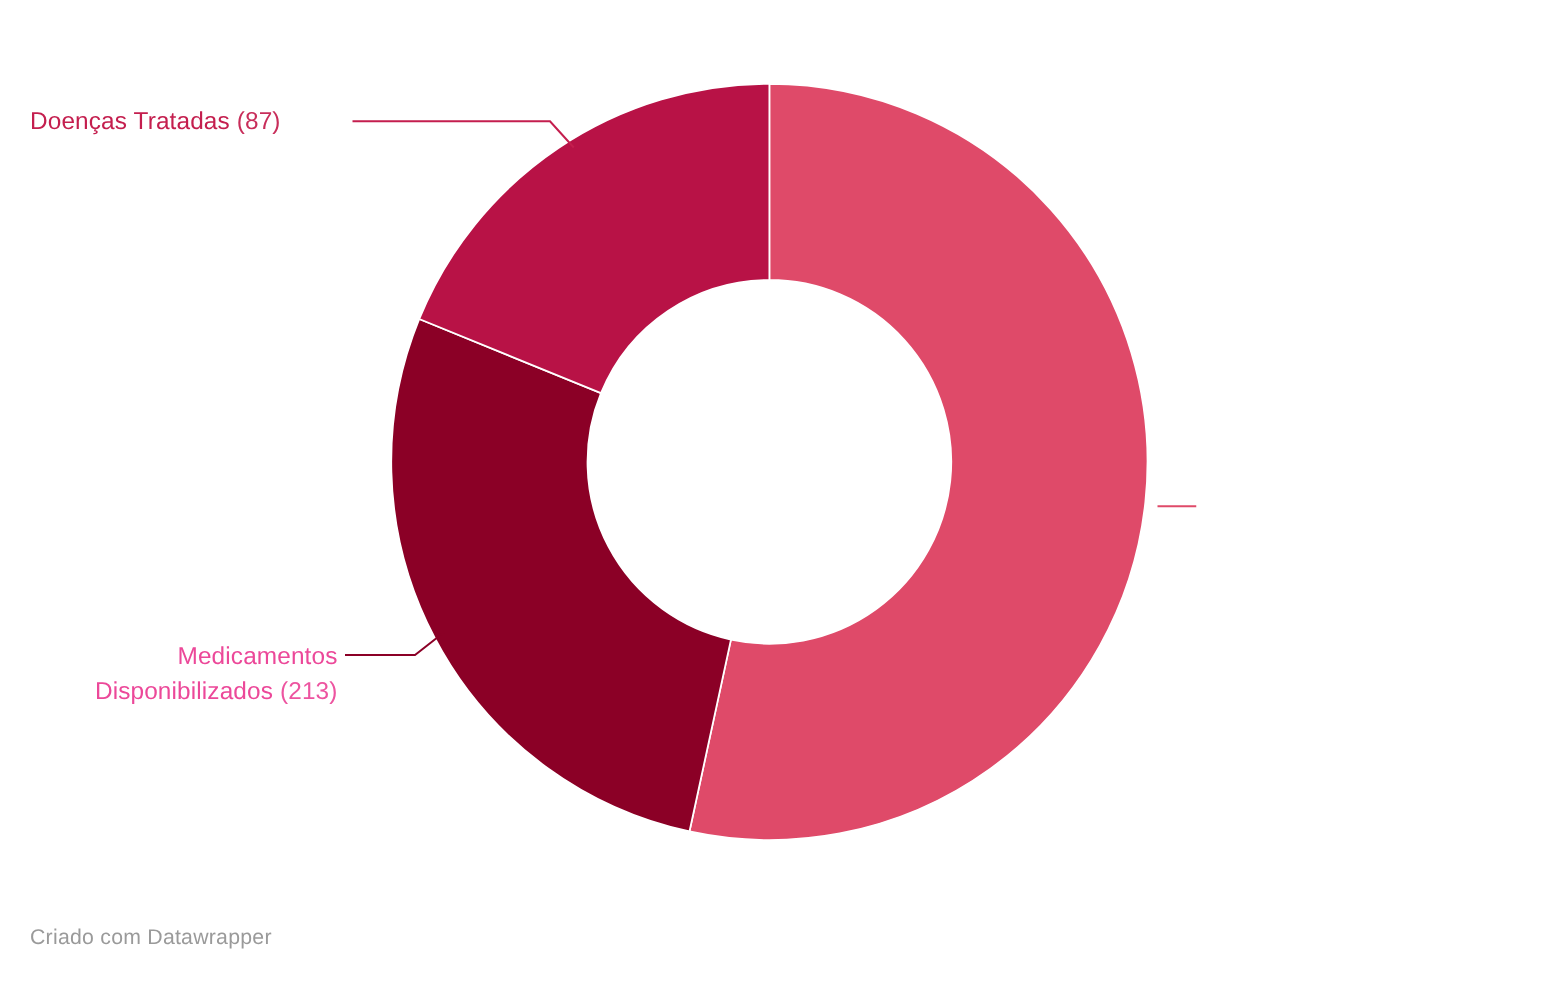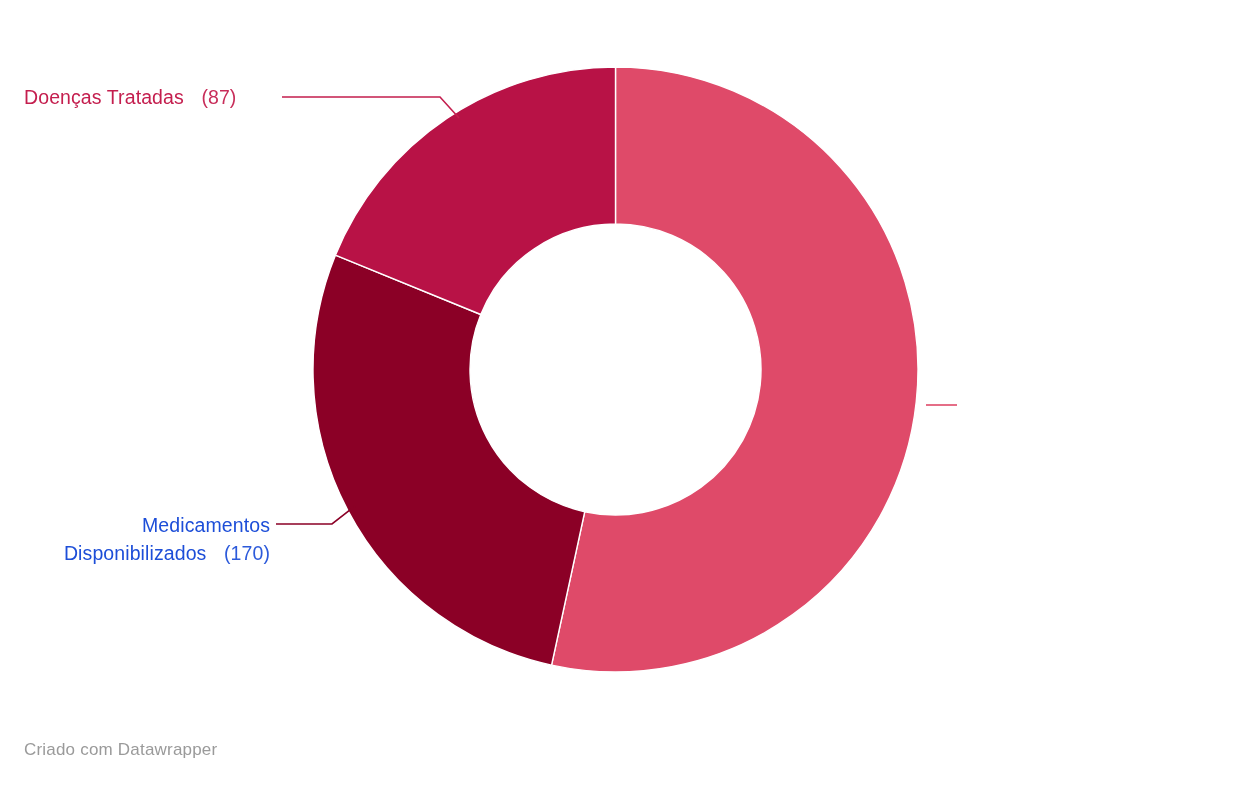"(87)" .slice-label .lbl-value { margin-left: 12px -> none }
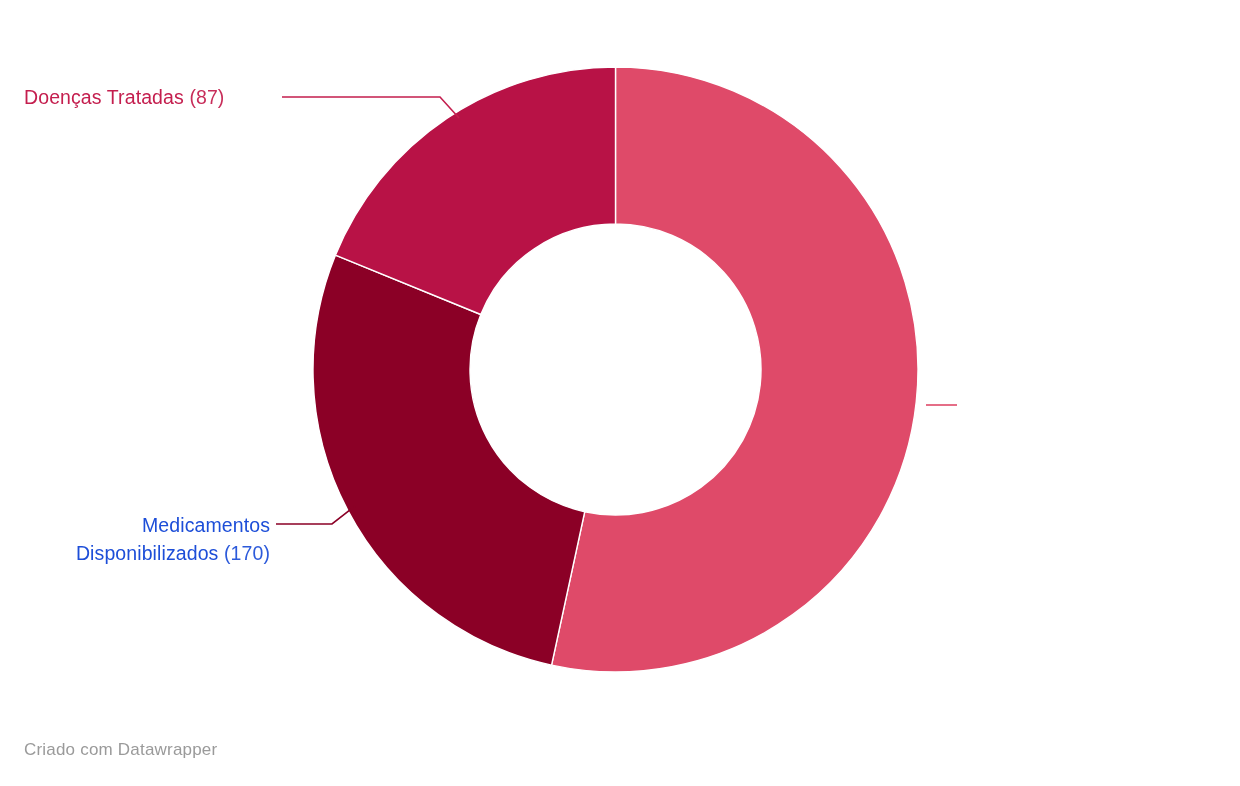"Medicamentos" div.slice-label { color: #1d4ed8 -> #ec4899 }
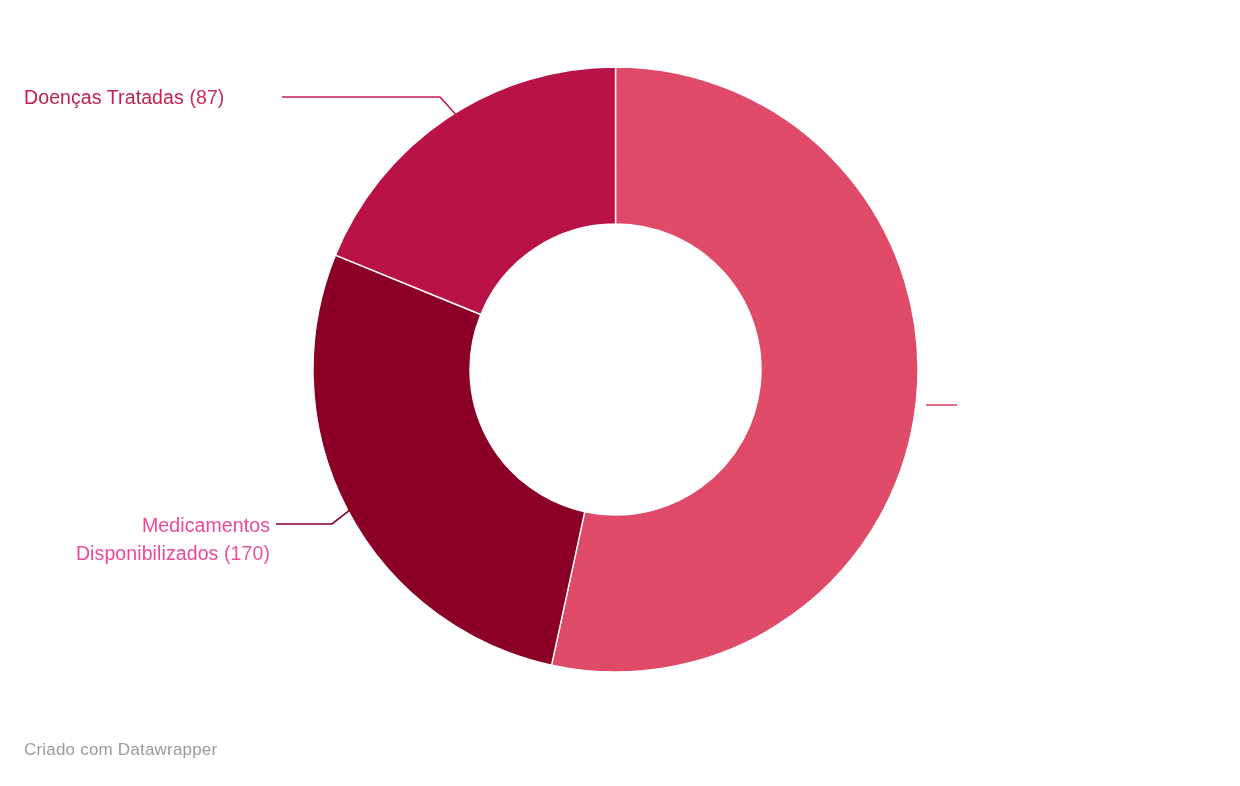"(170)" span.lbl-value { text: 170 -> 213 }
